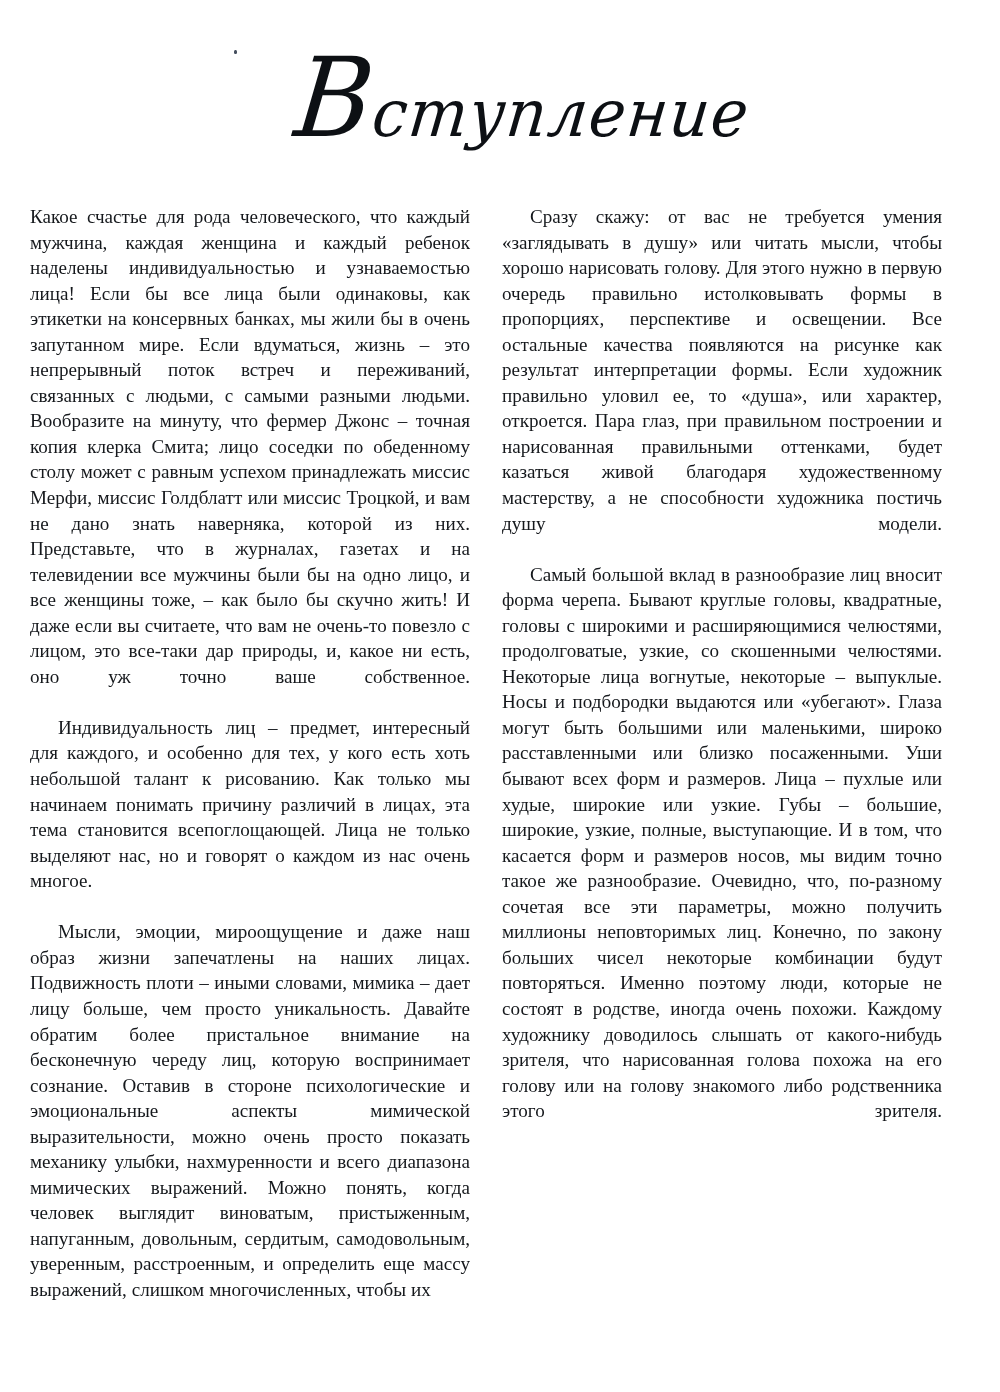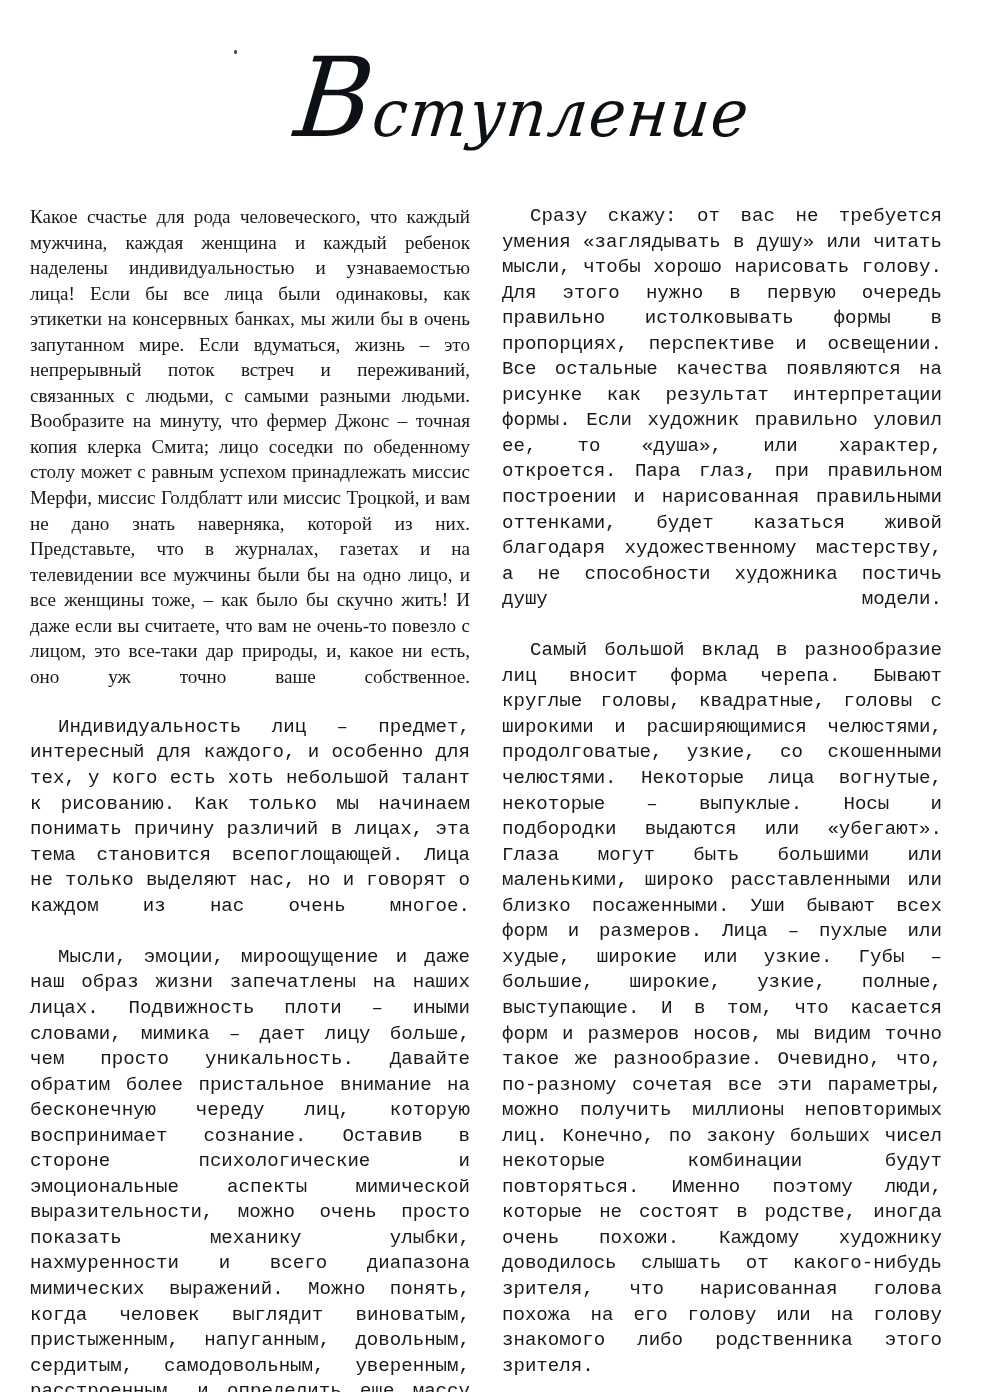"Сразу скажу: от вас не" p.para.indent { font-family: Liberation Mono, monospace -> none }
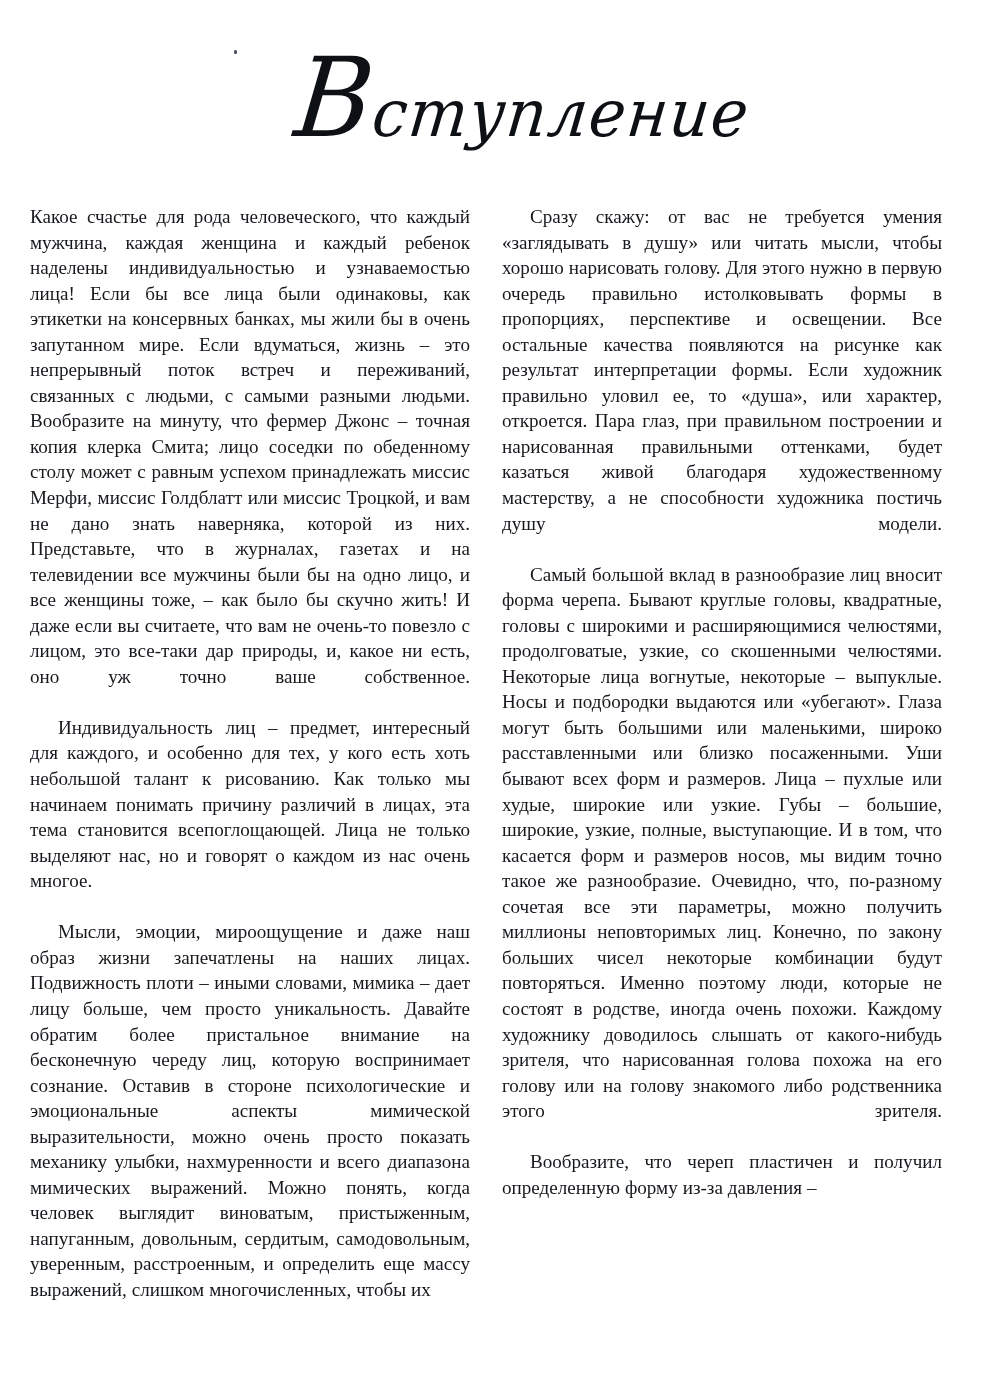"Вообразите, что череп пластичен и" p.para { html: <p>Вообразите, что череп пластичен и получил определенную форму из-за давления –</p> -> none }
